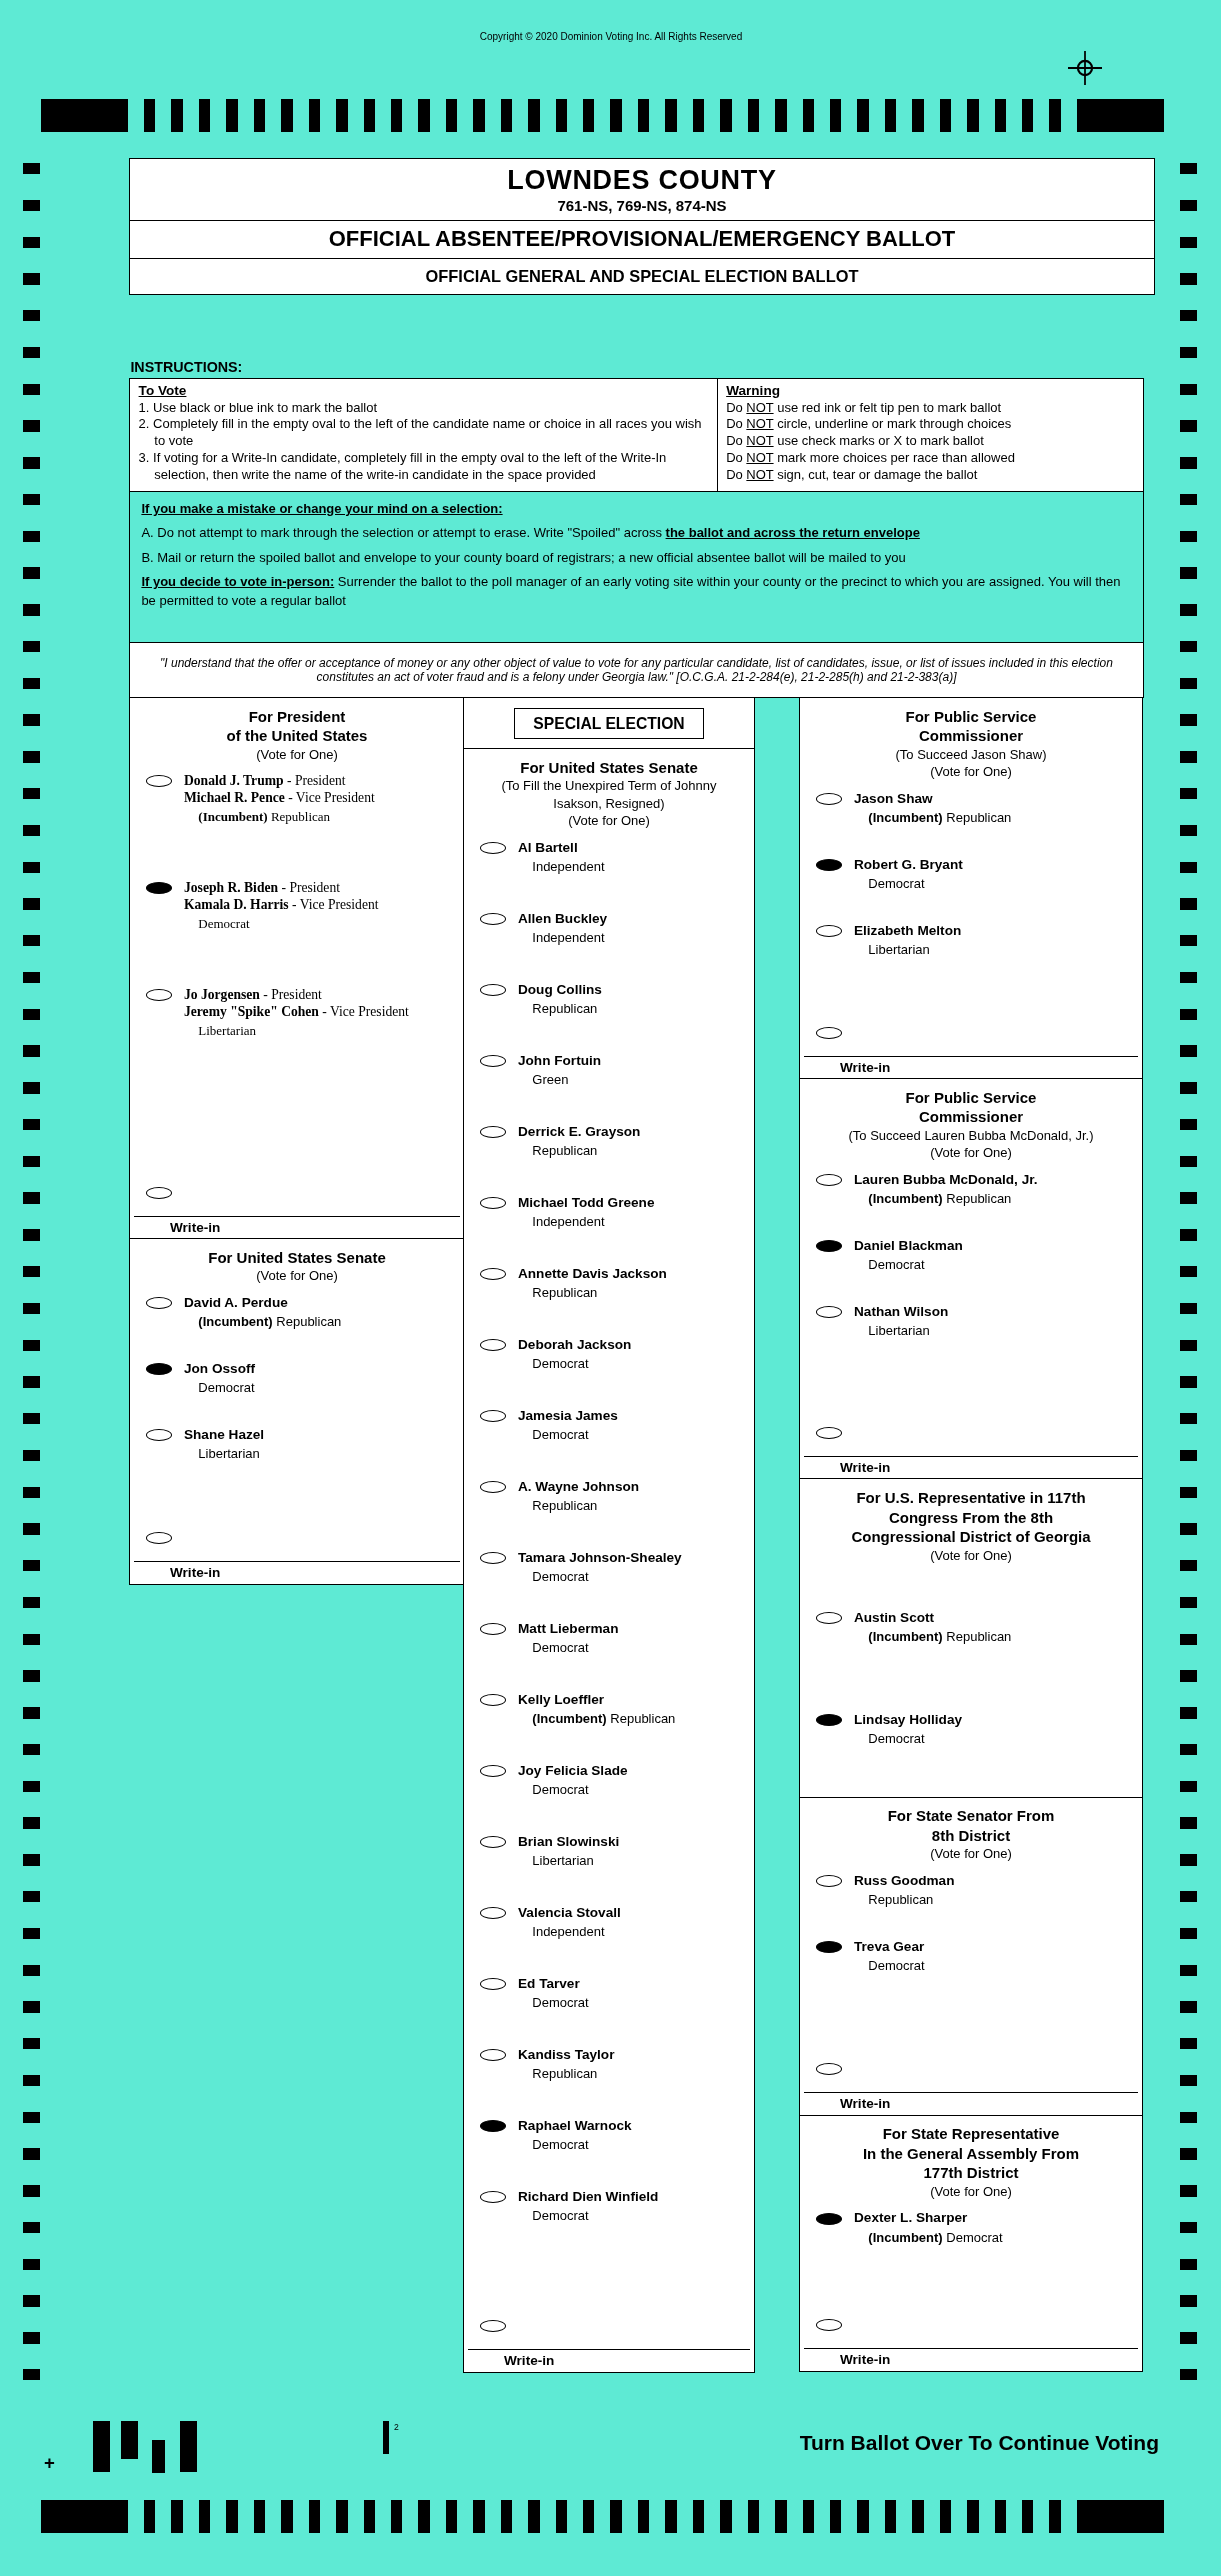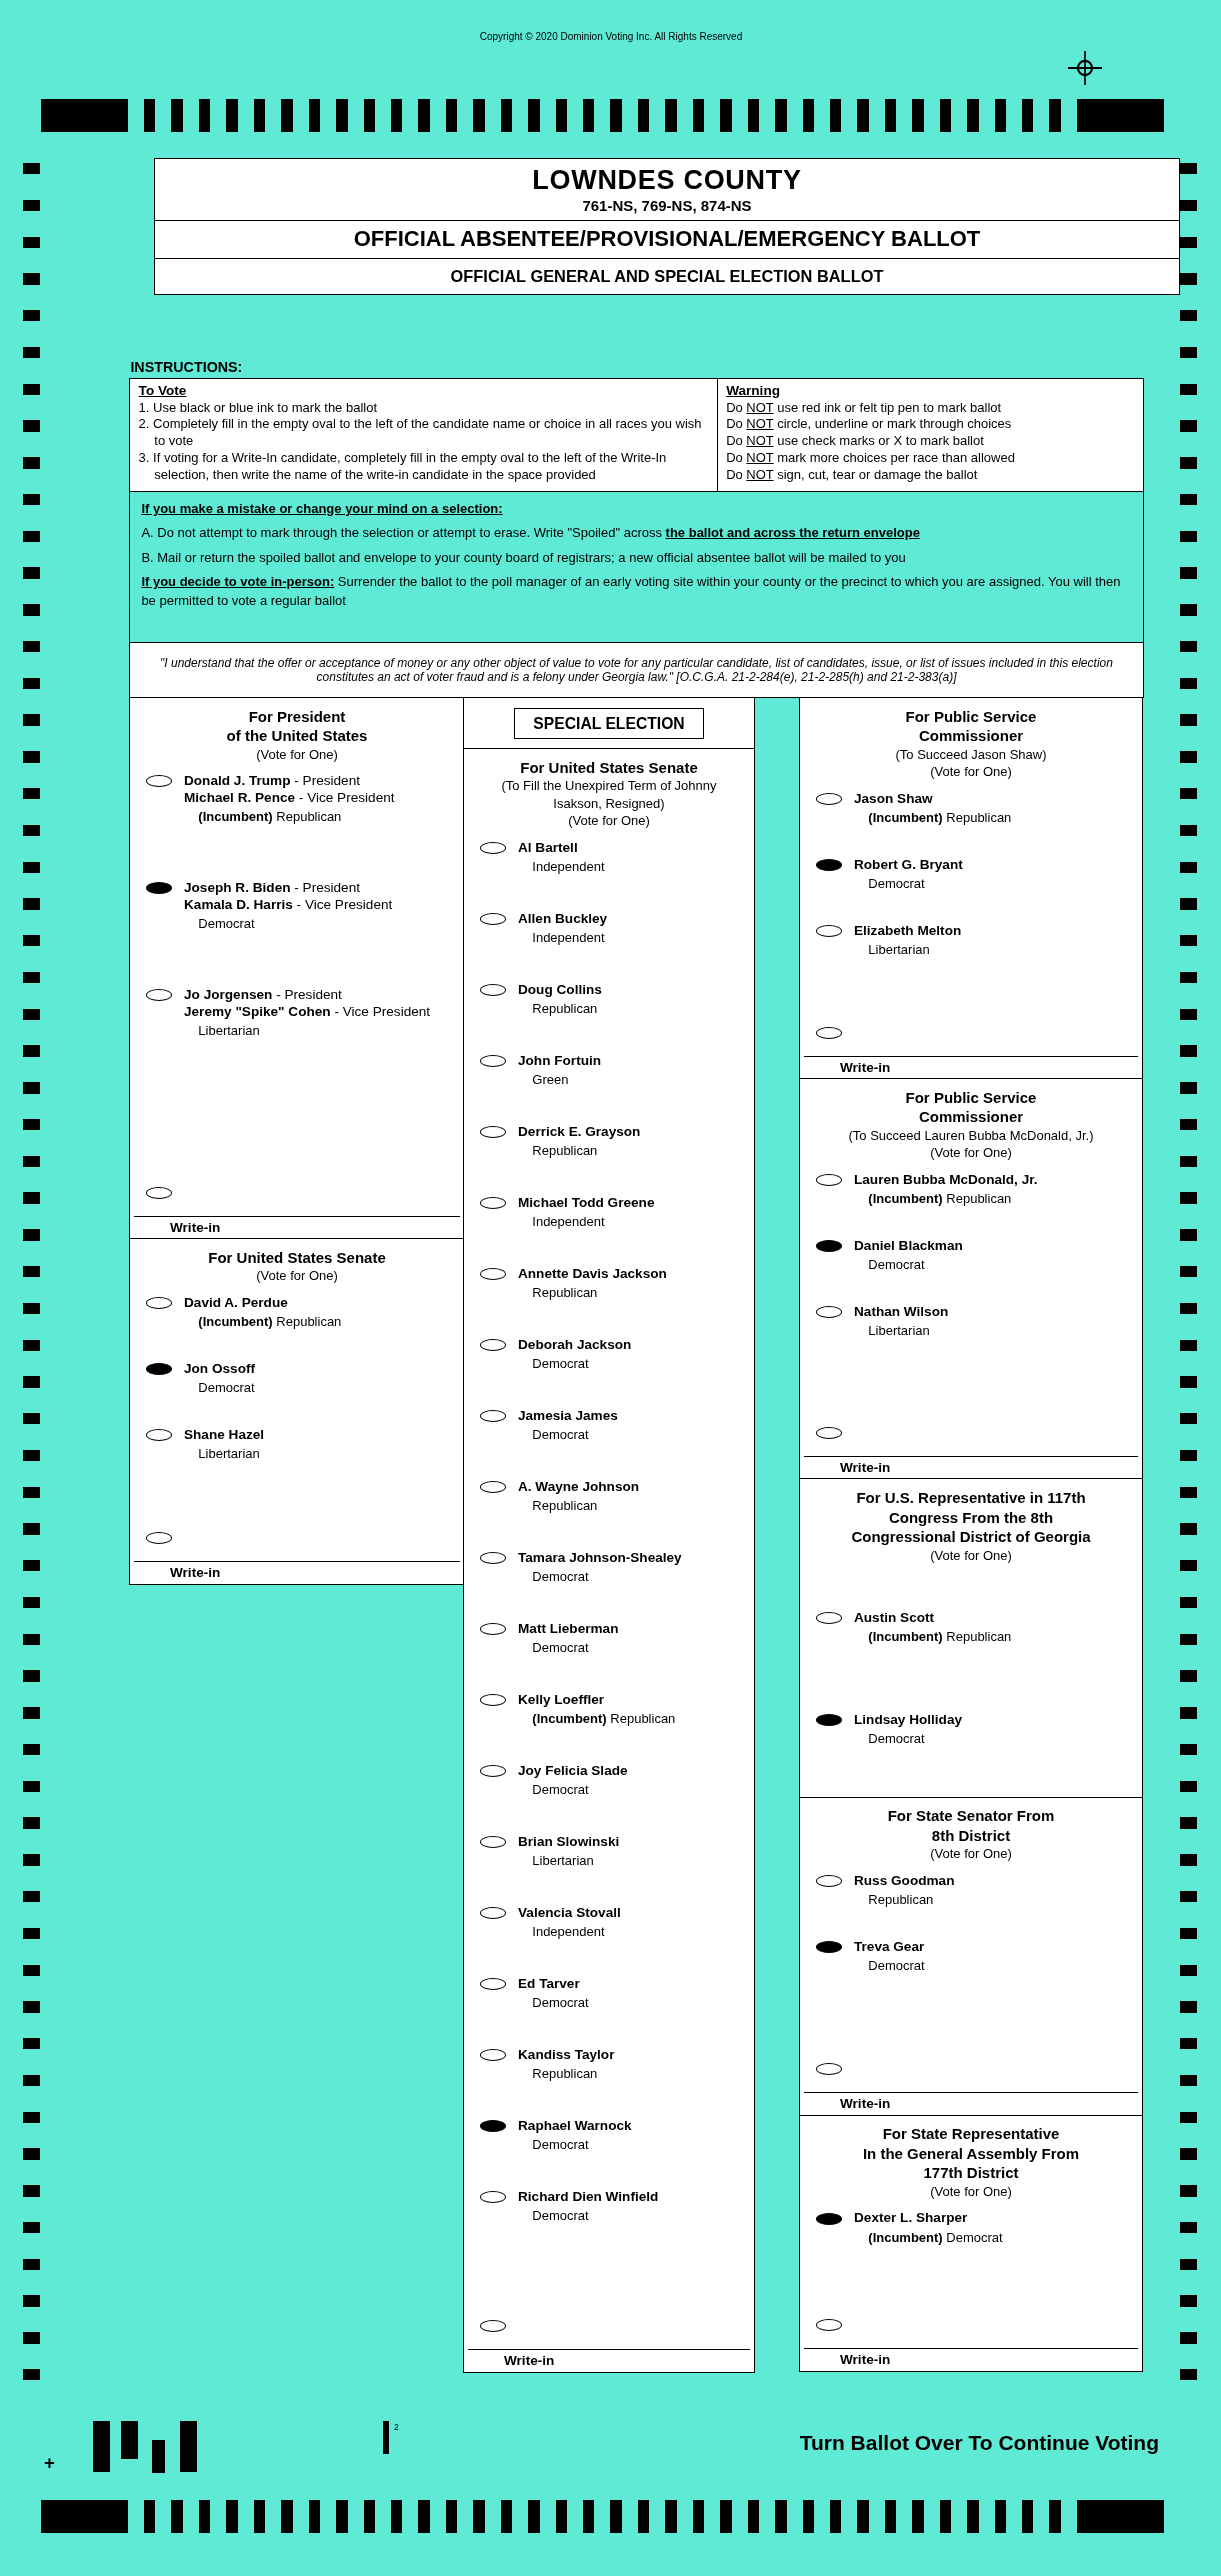"LOWNDES COUNTY" .header-box { margin-left: 25px -> none }
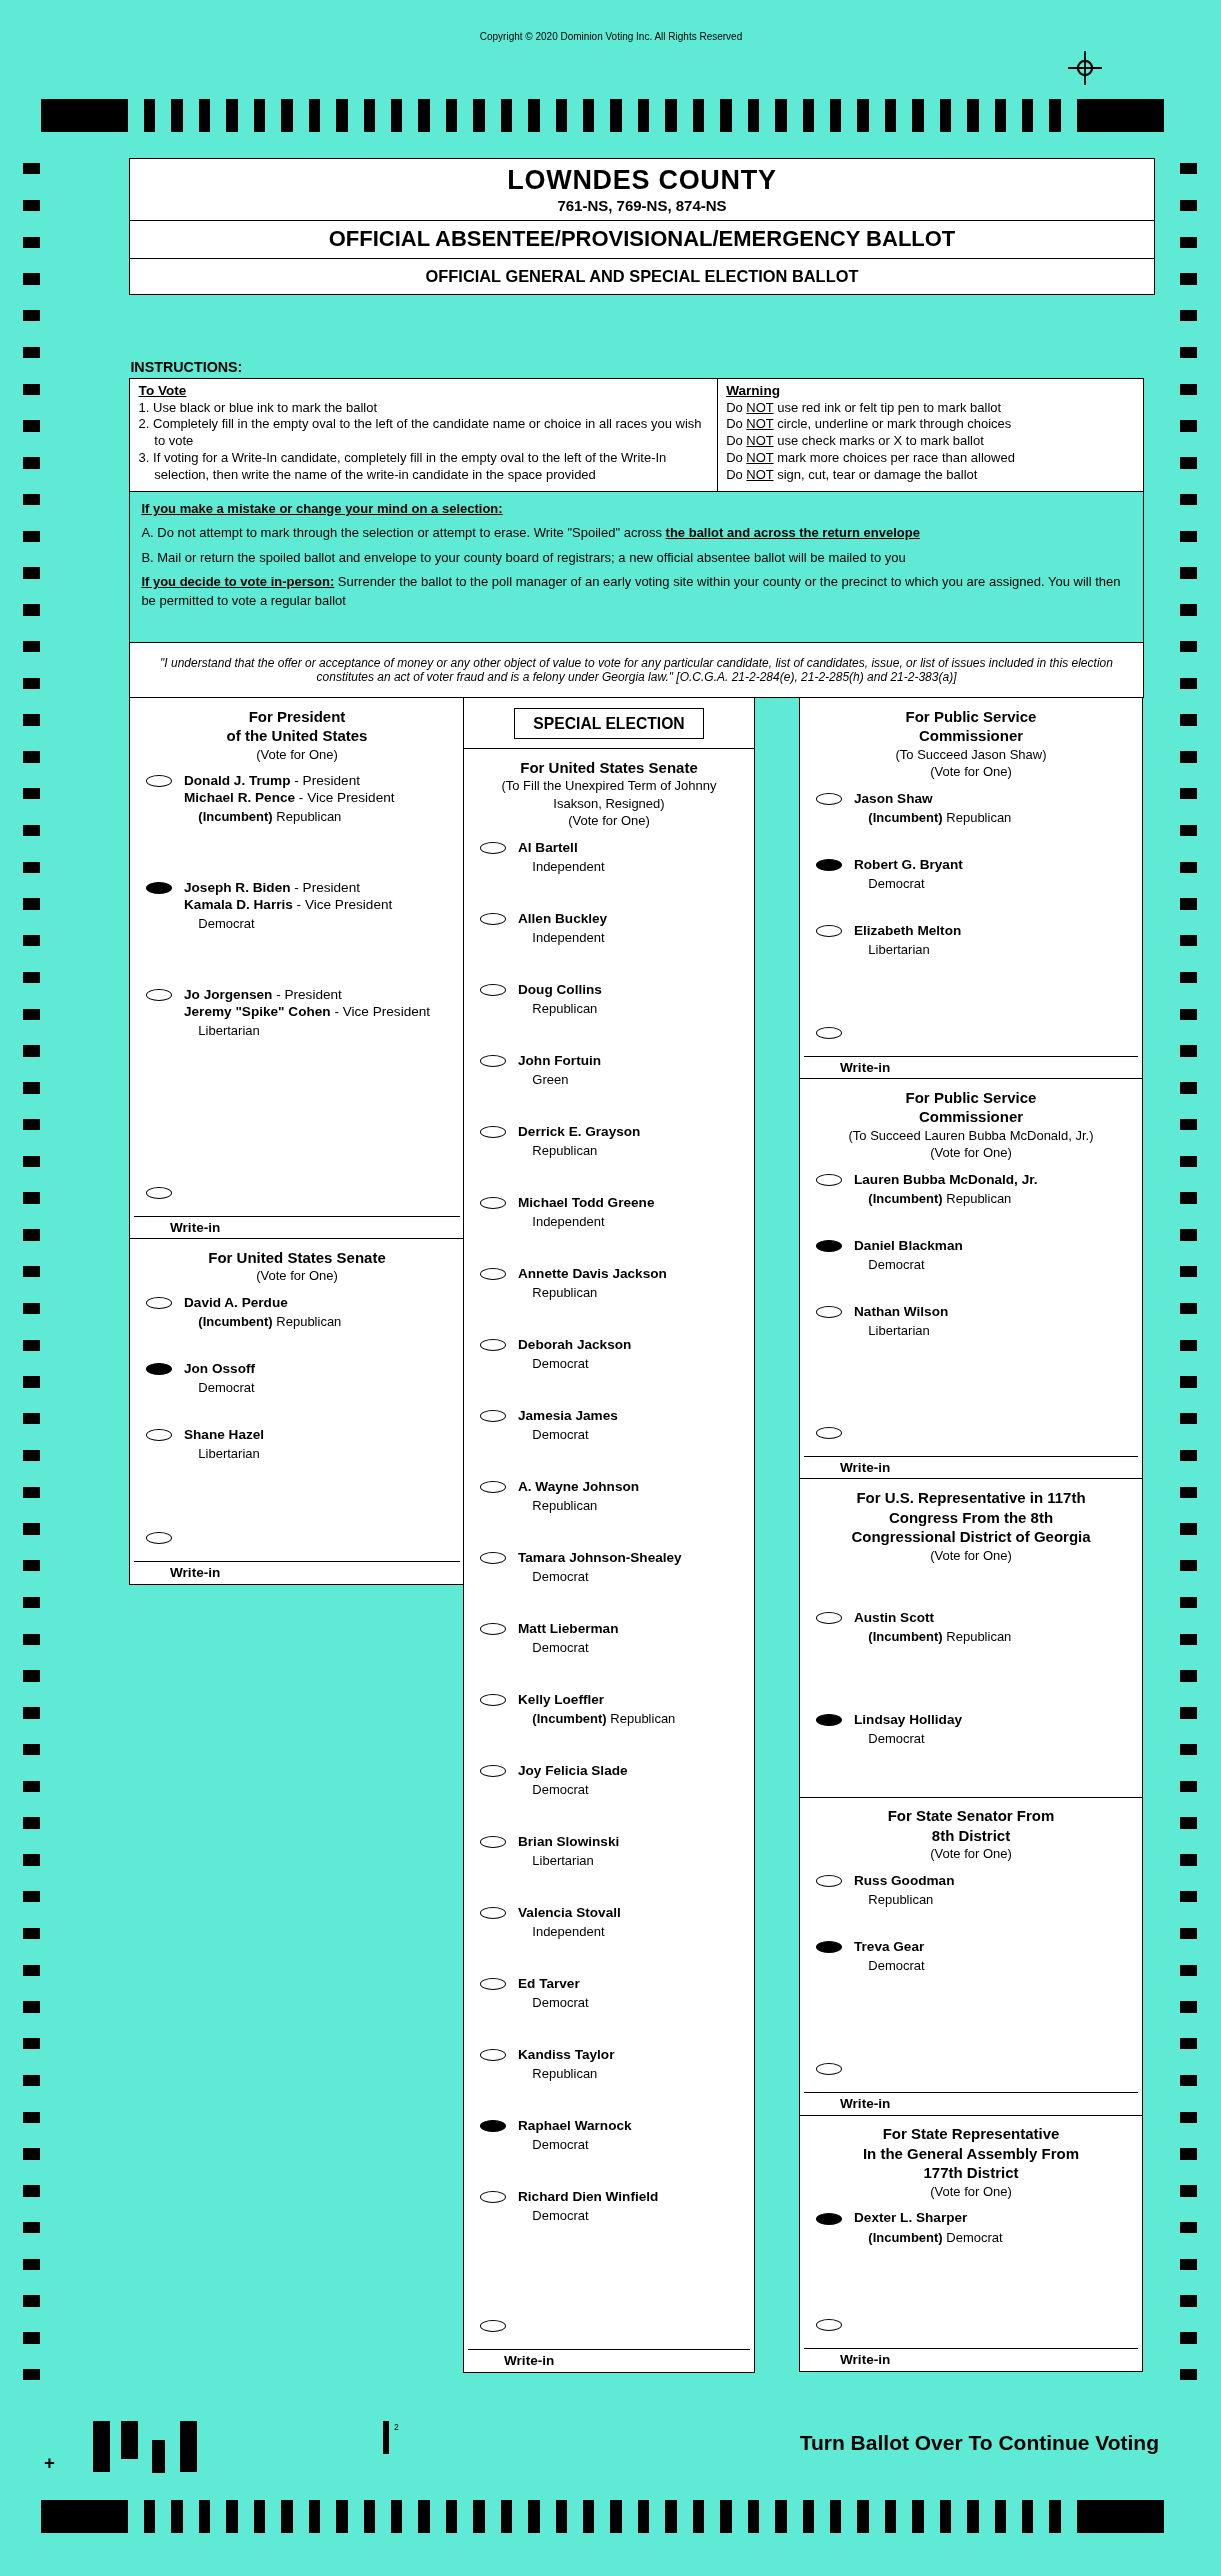"Donald J. Trump - President" .cand.tall { font-family: none -> Liberation Serif, serif }
